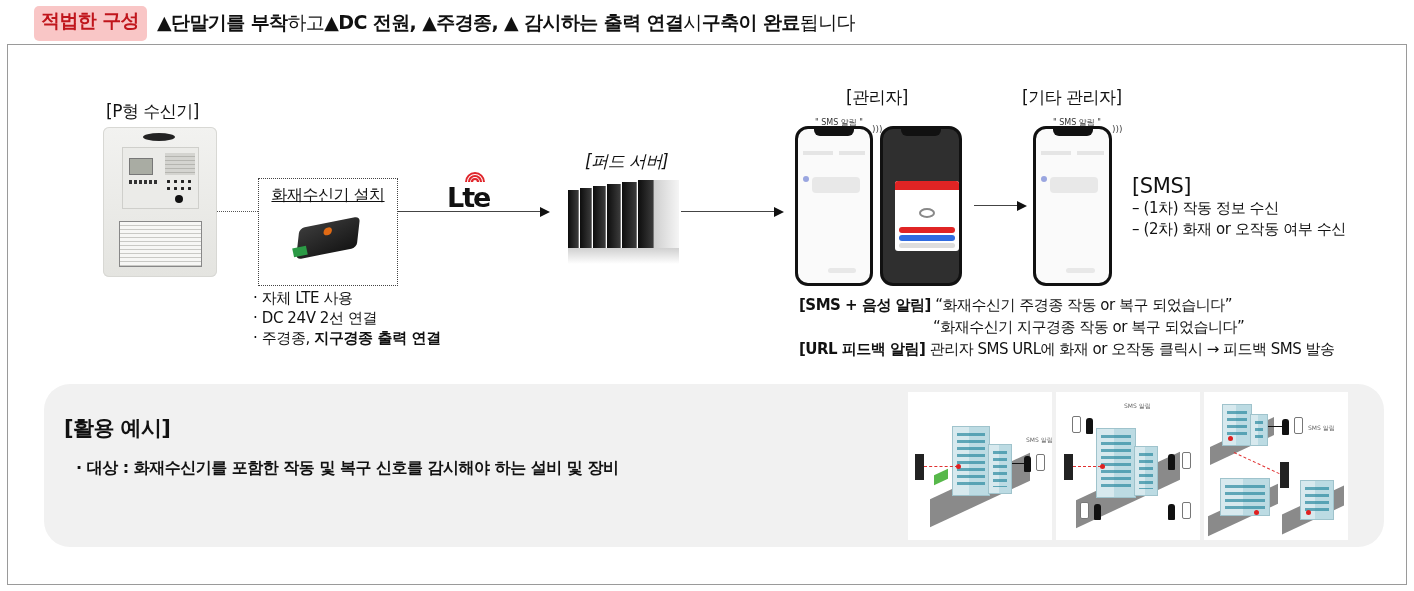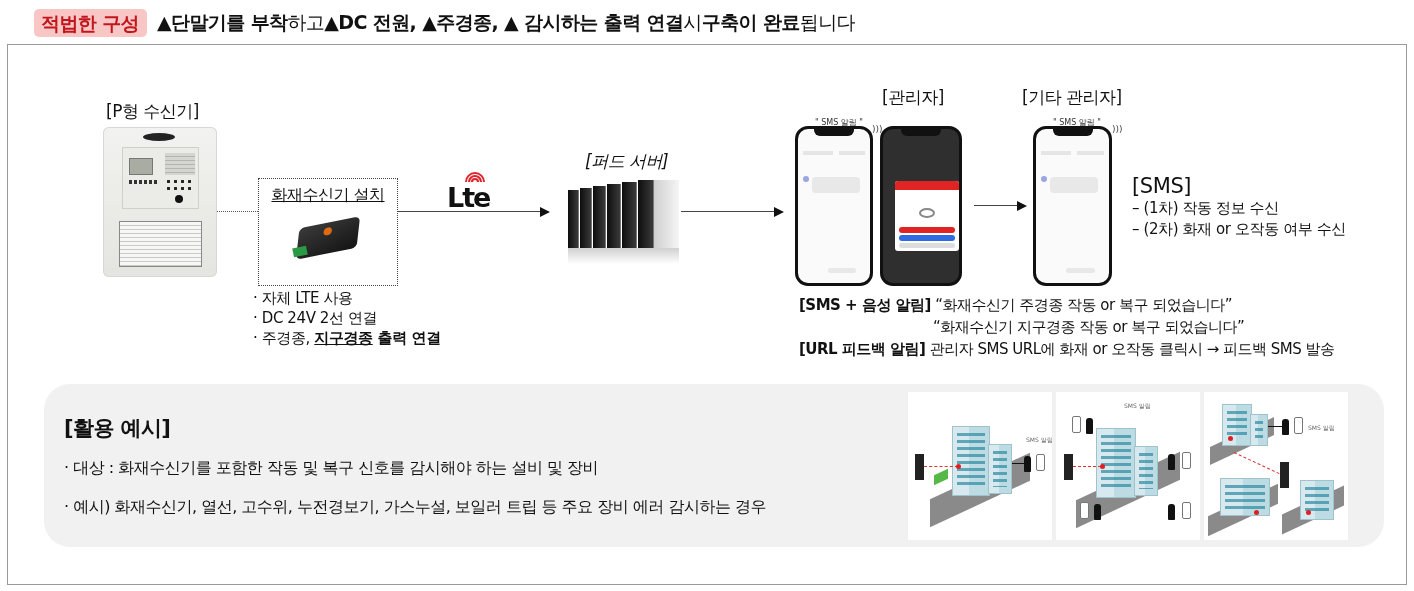"적법한 구성" .badge { padding: 2px 8px 0 7px -> 2px 8px 7px 7px }
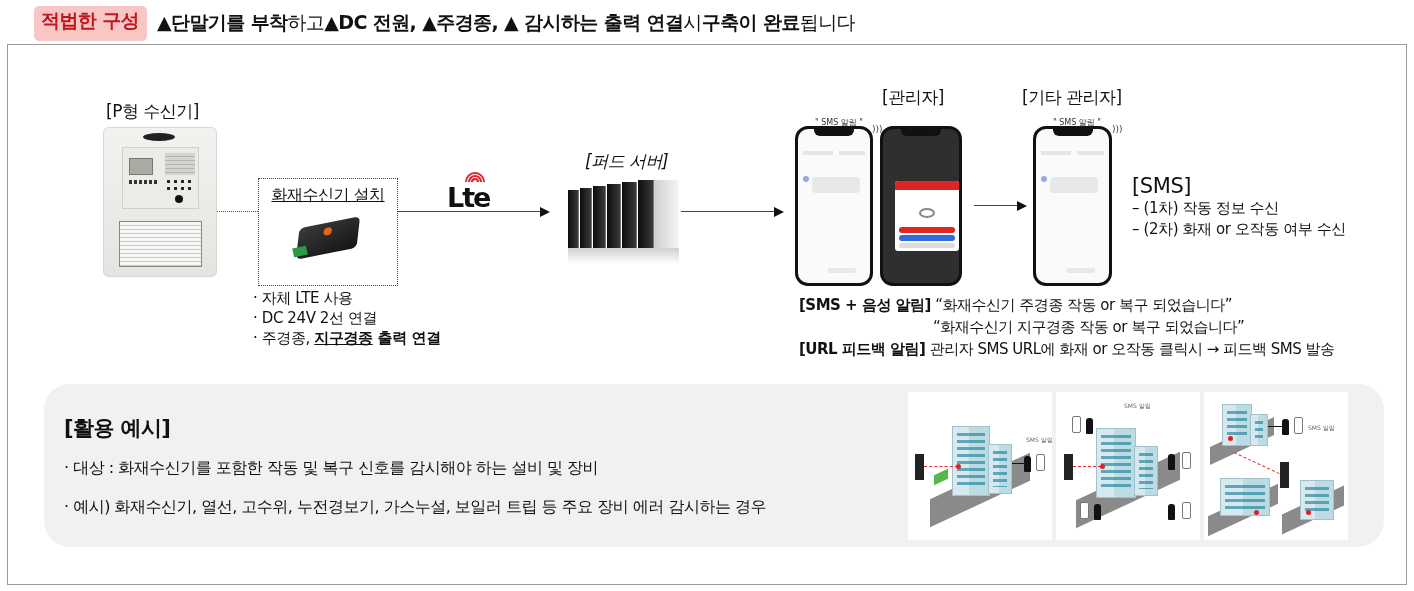"[관리자]" div.lbl { margin-left: 36px -> none }
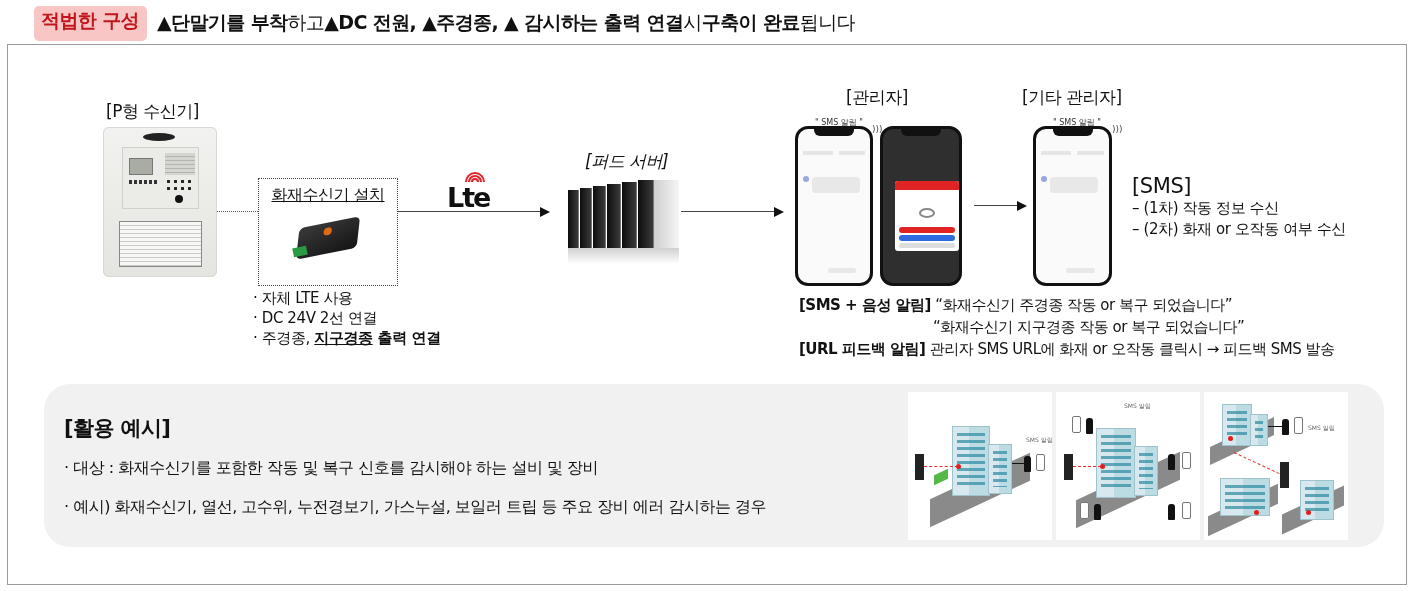"지구경종" .bullets .u { text-decoration: underline -> none }
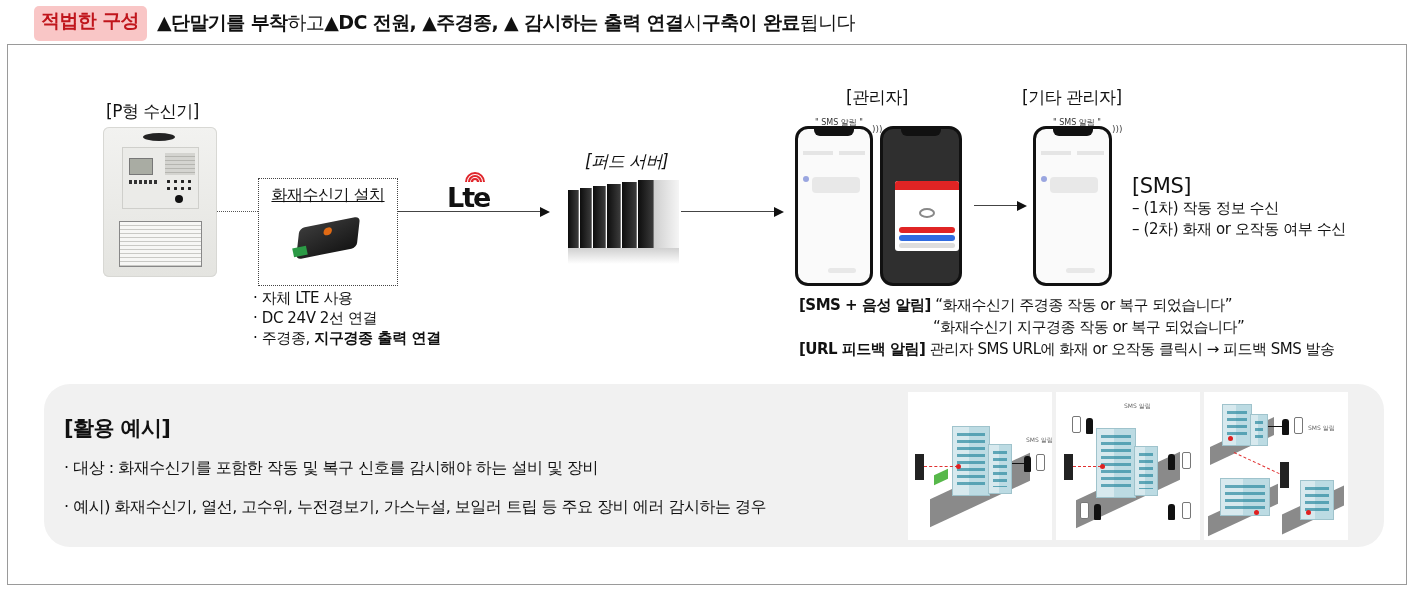"· 대상 : 화재수신기를 포함한" .usage-line { font-weight: none -> bold; left: 20px -> 32px }
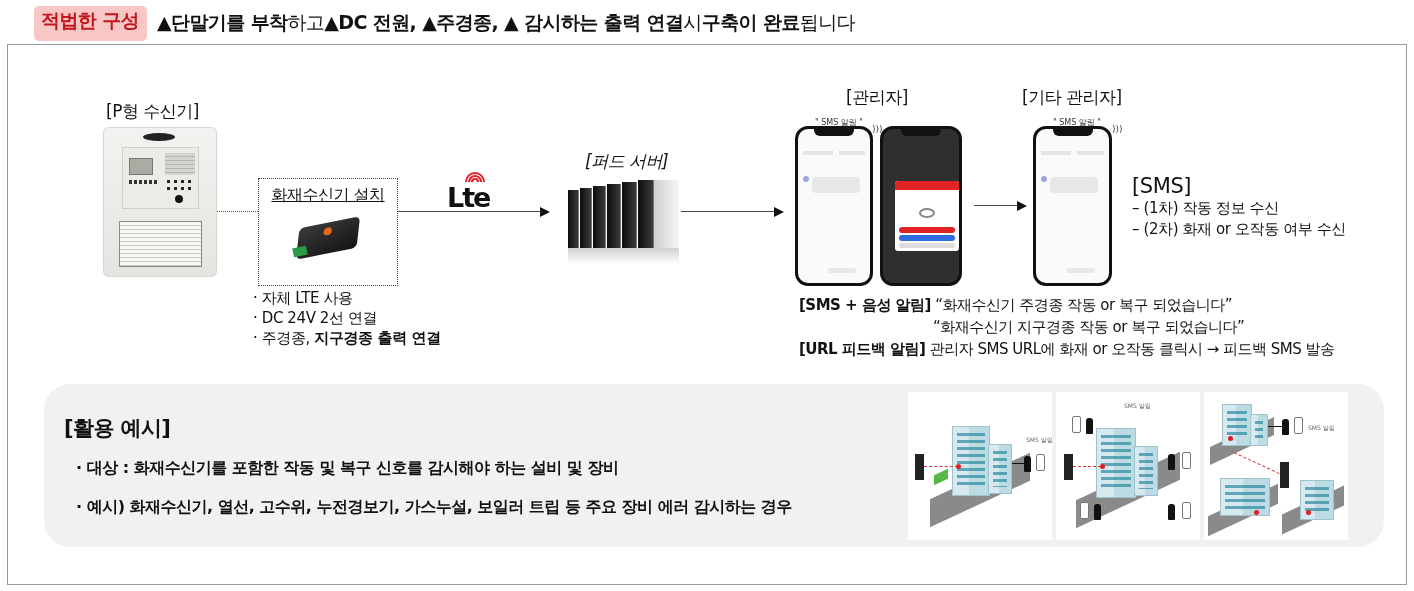"· 예시) 화재수신기, 열선, 고수위," div.usage-line { html: <div>· 예시) 화재수신기, 열선, 고수위, 누전경보기, 가스누설, 보일러 트립 등 주요 장비 에러 감시하는 경우</div> -> none }
